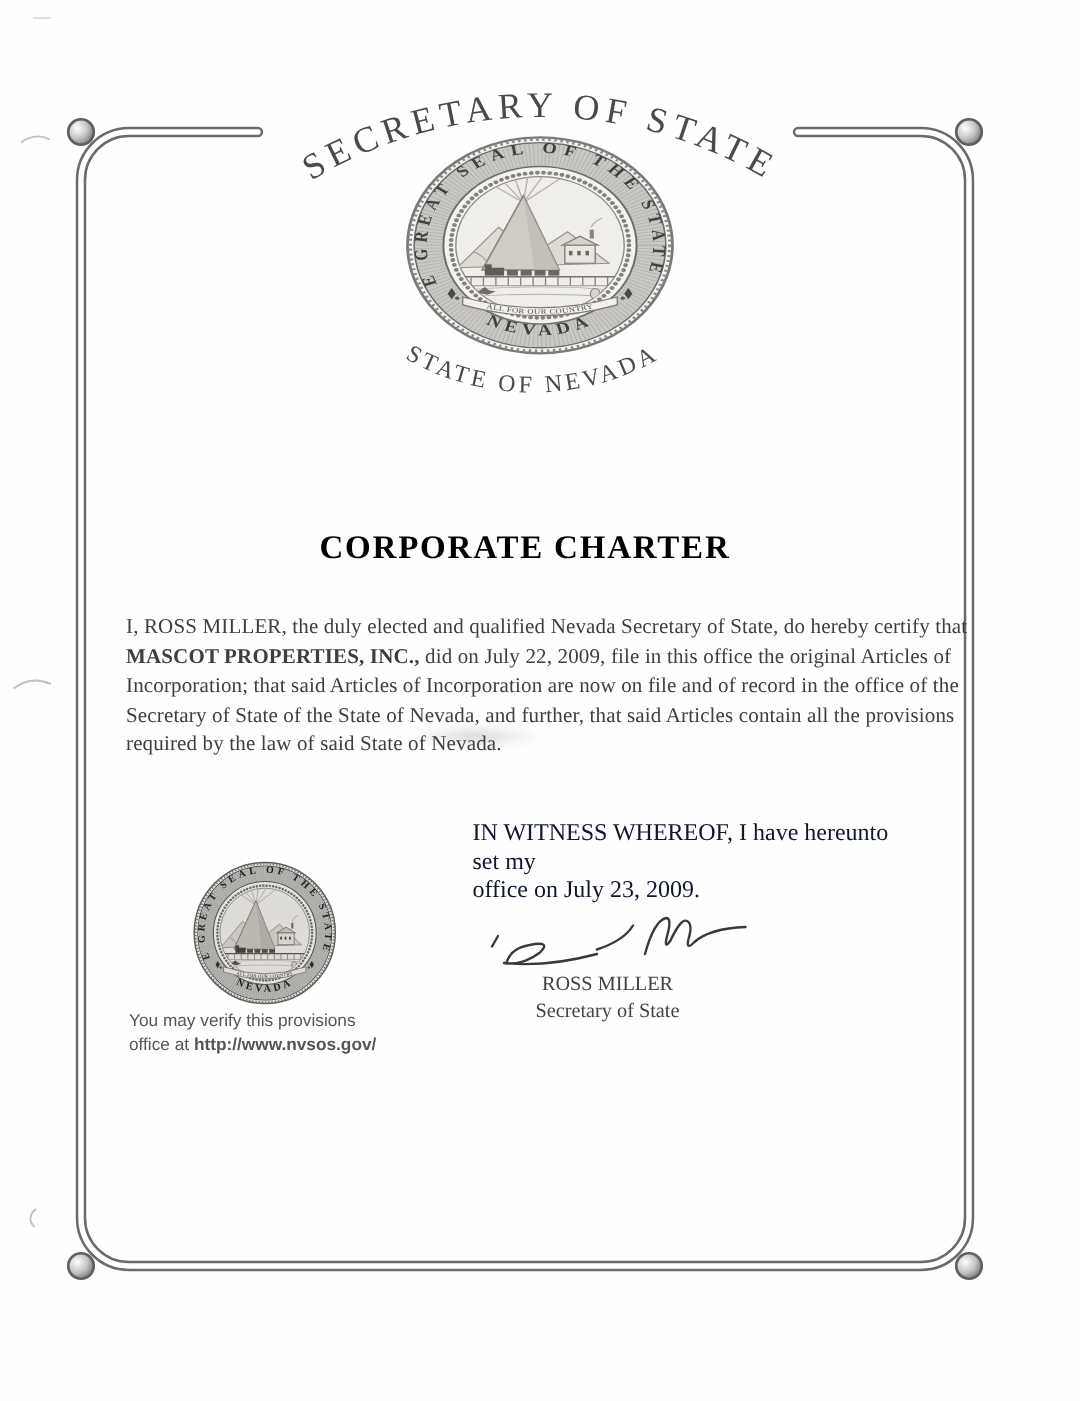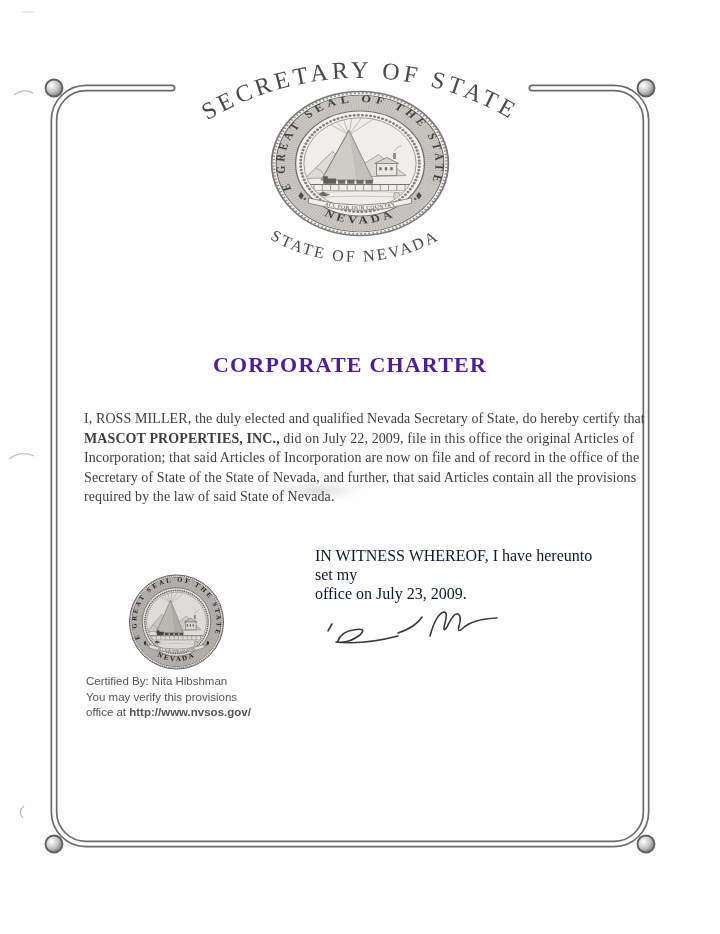"CORPORATE CHARTER" .doc-title { color: #4c1d95 -> #000000 }
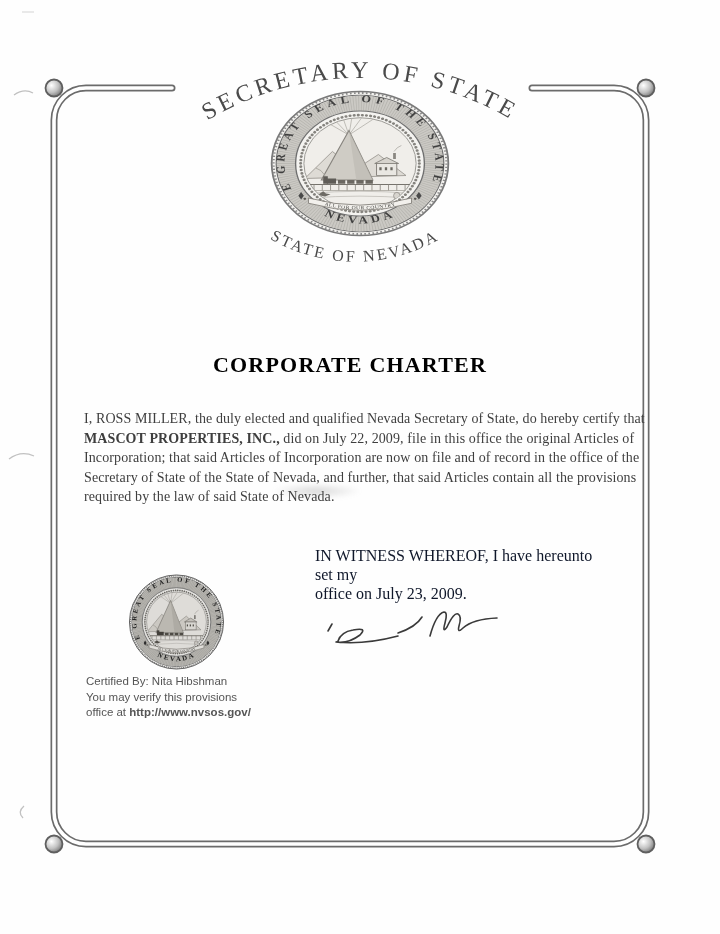"ROSS MILLER" div.txt { html: none -> <div> <div>ROSS MILLER</div> <div>Secretary of State</div> </div> }
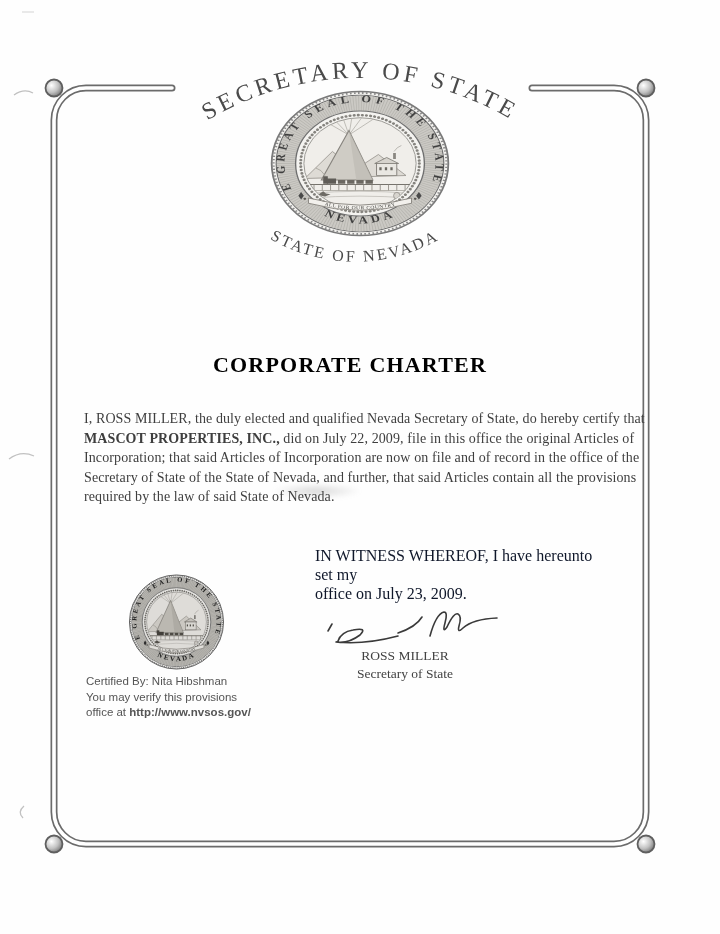"Certified By: Nita Hibshman" div { html: <div>Certified By: Nita Hibshman</div> -> none }
